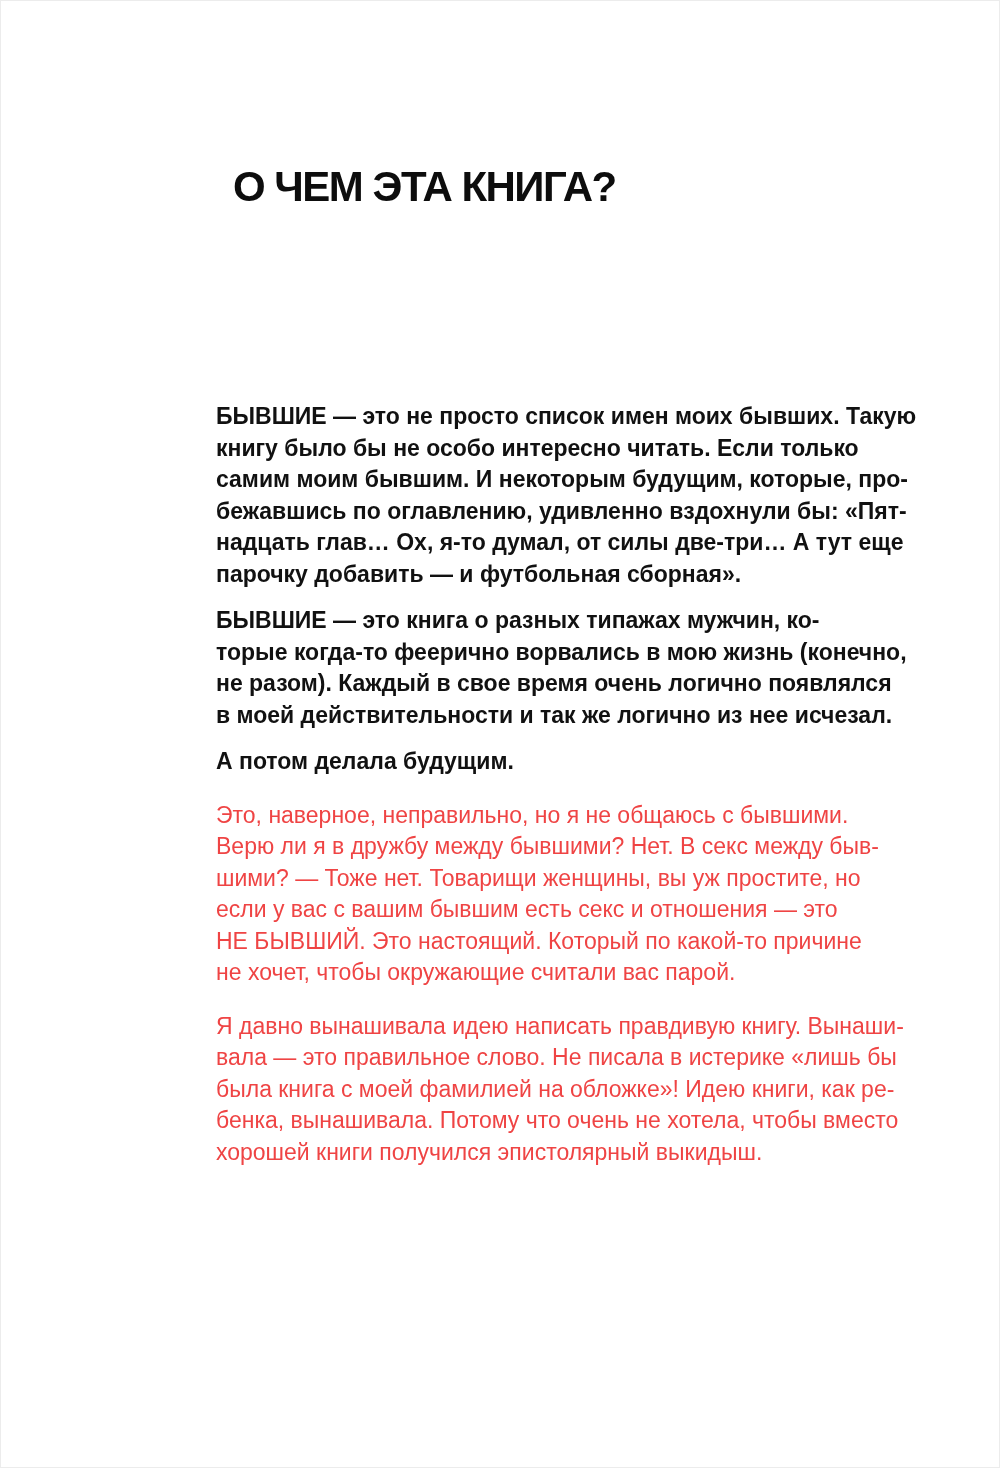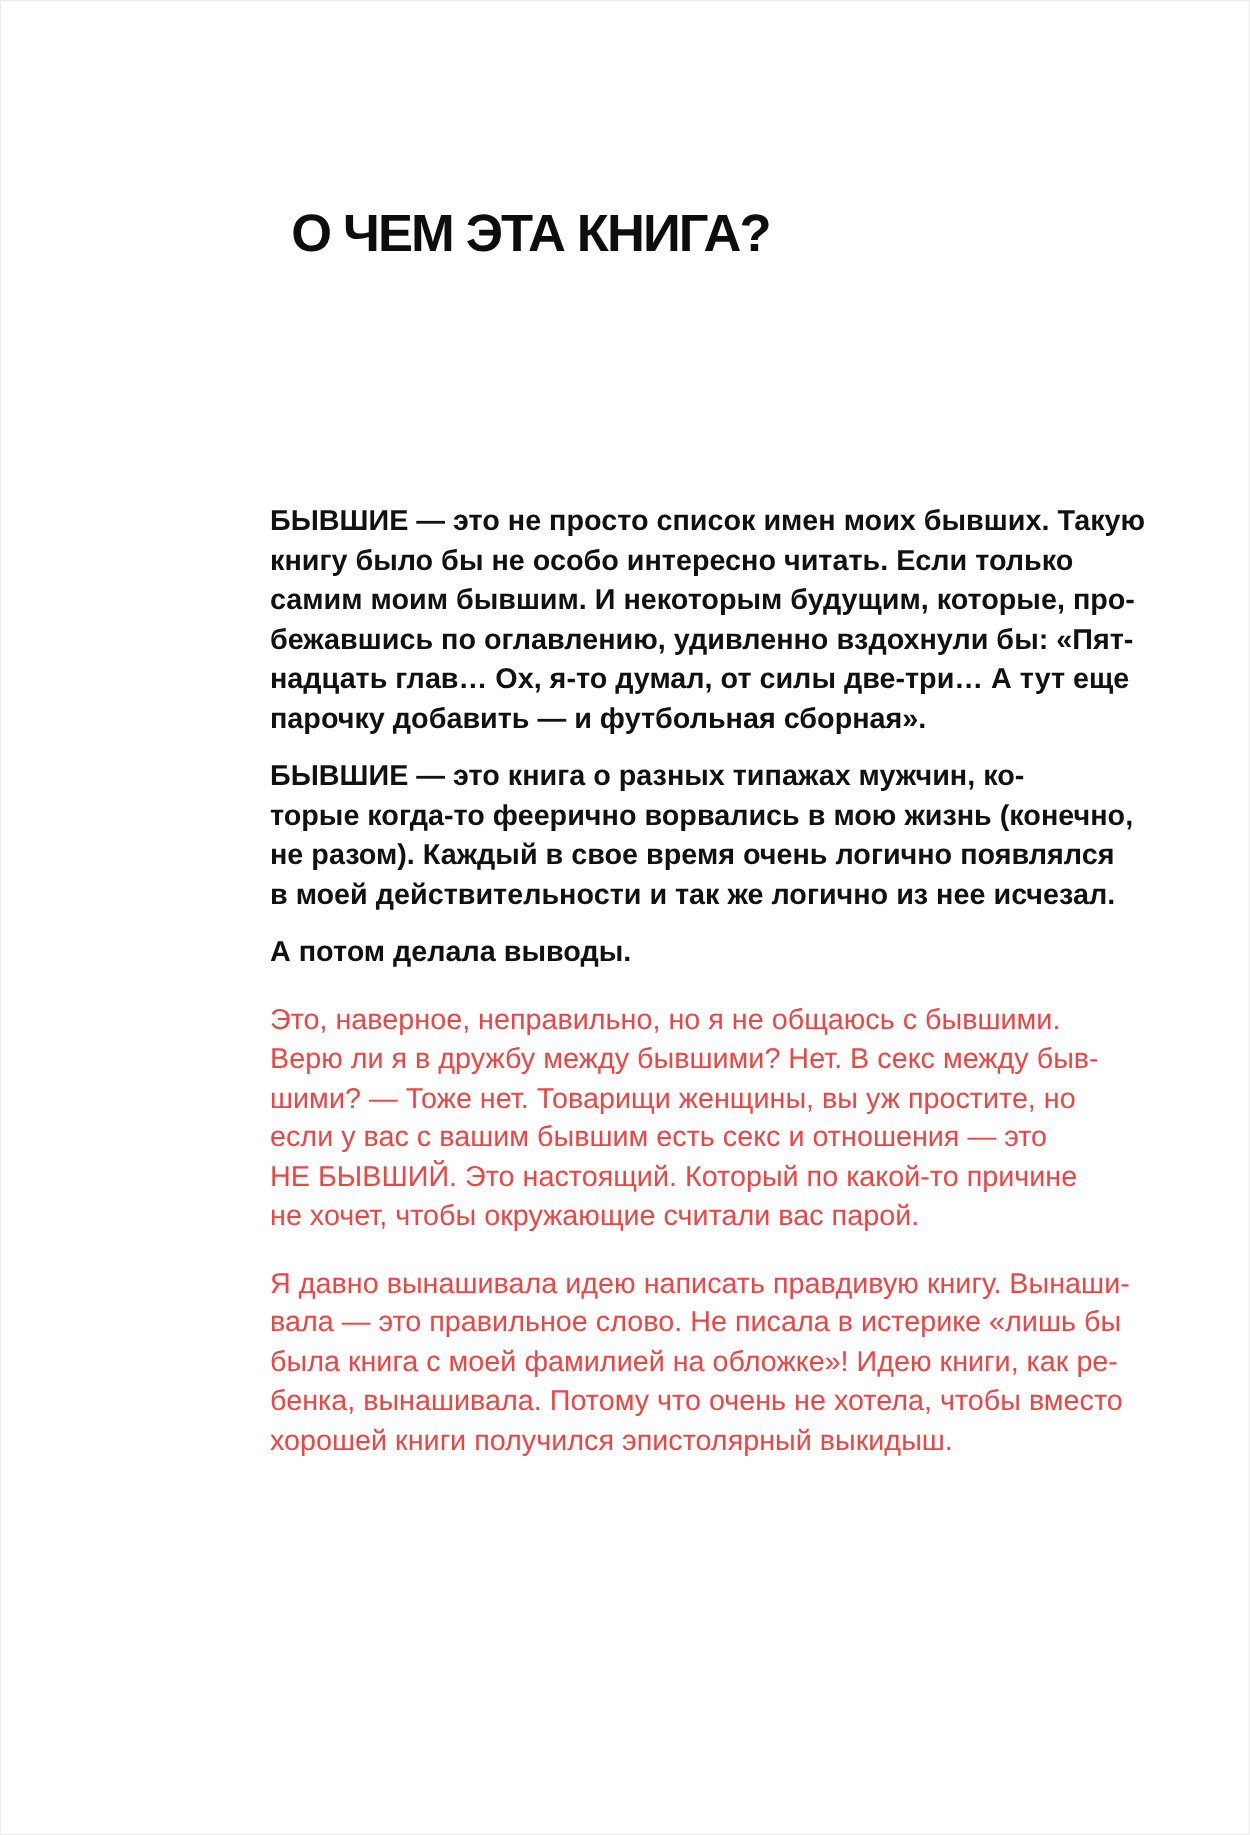"А потом делала выводы." p.para { text: выводы -> будущим }
